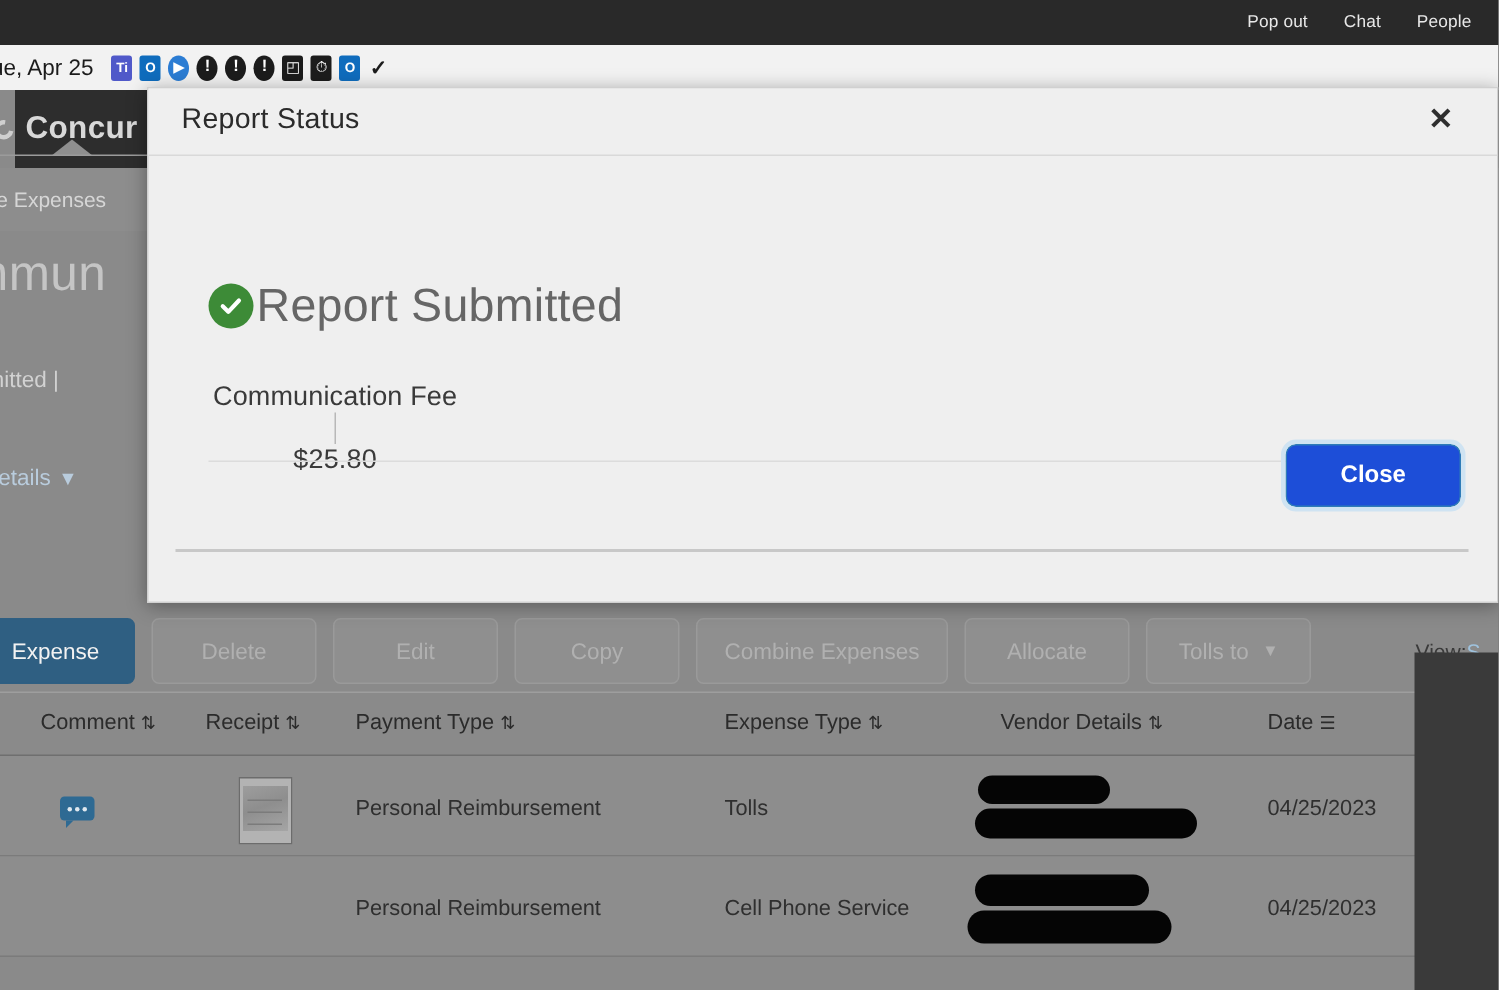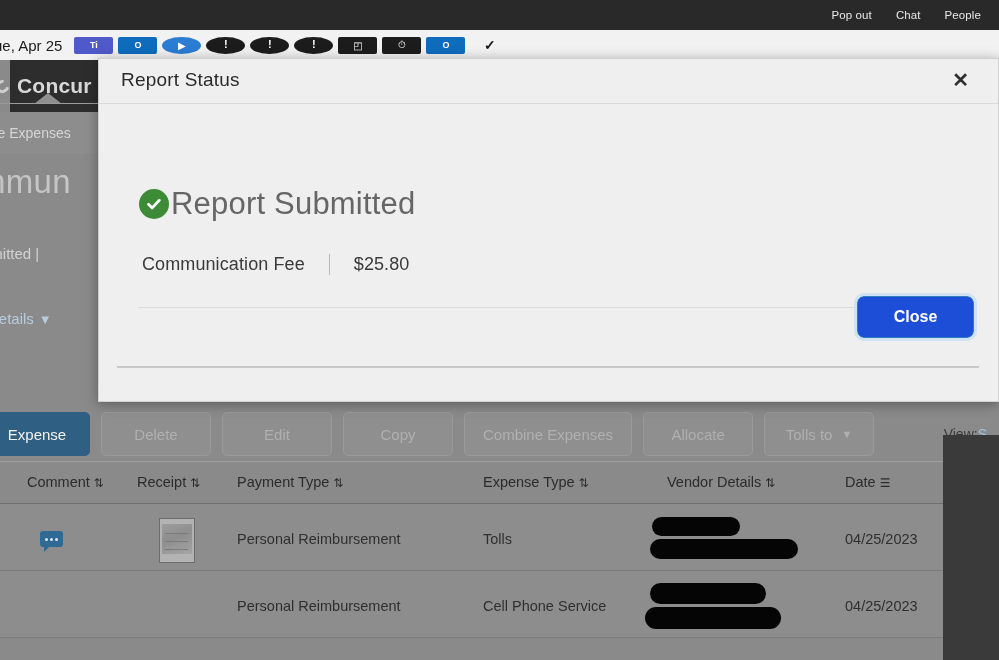"Ti" .tray-ico { width: 39px -> 14px }
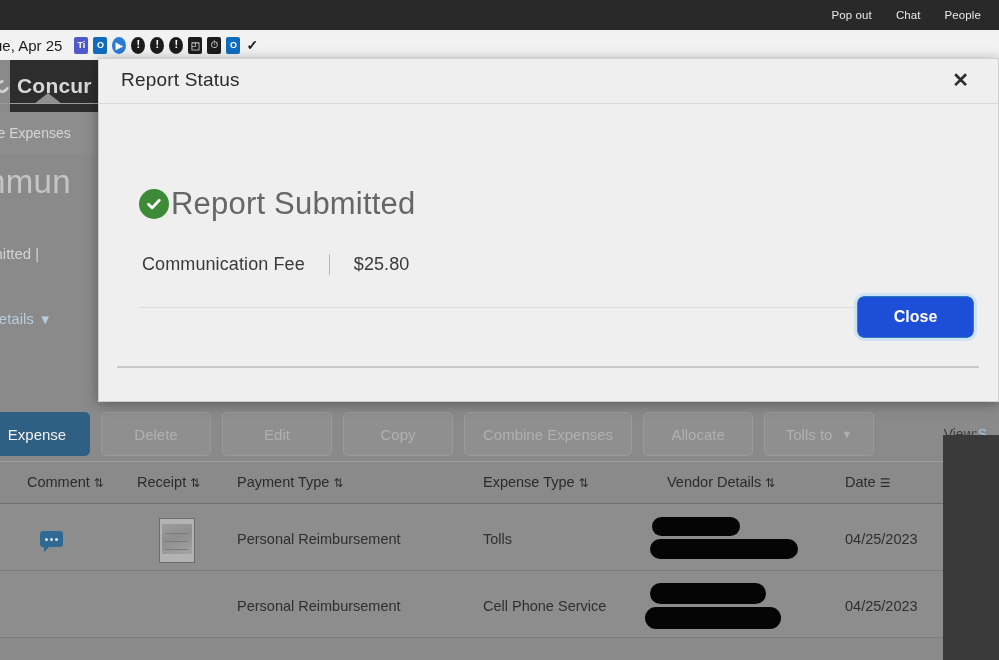"Communication Fee" .fee-row { flex-direction: none -> column }
